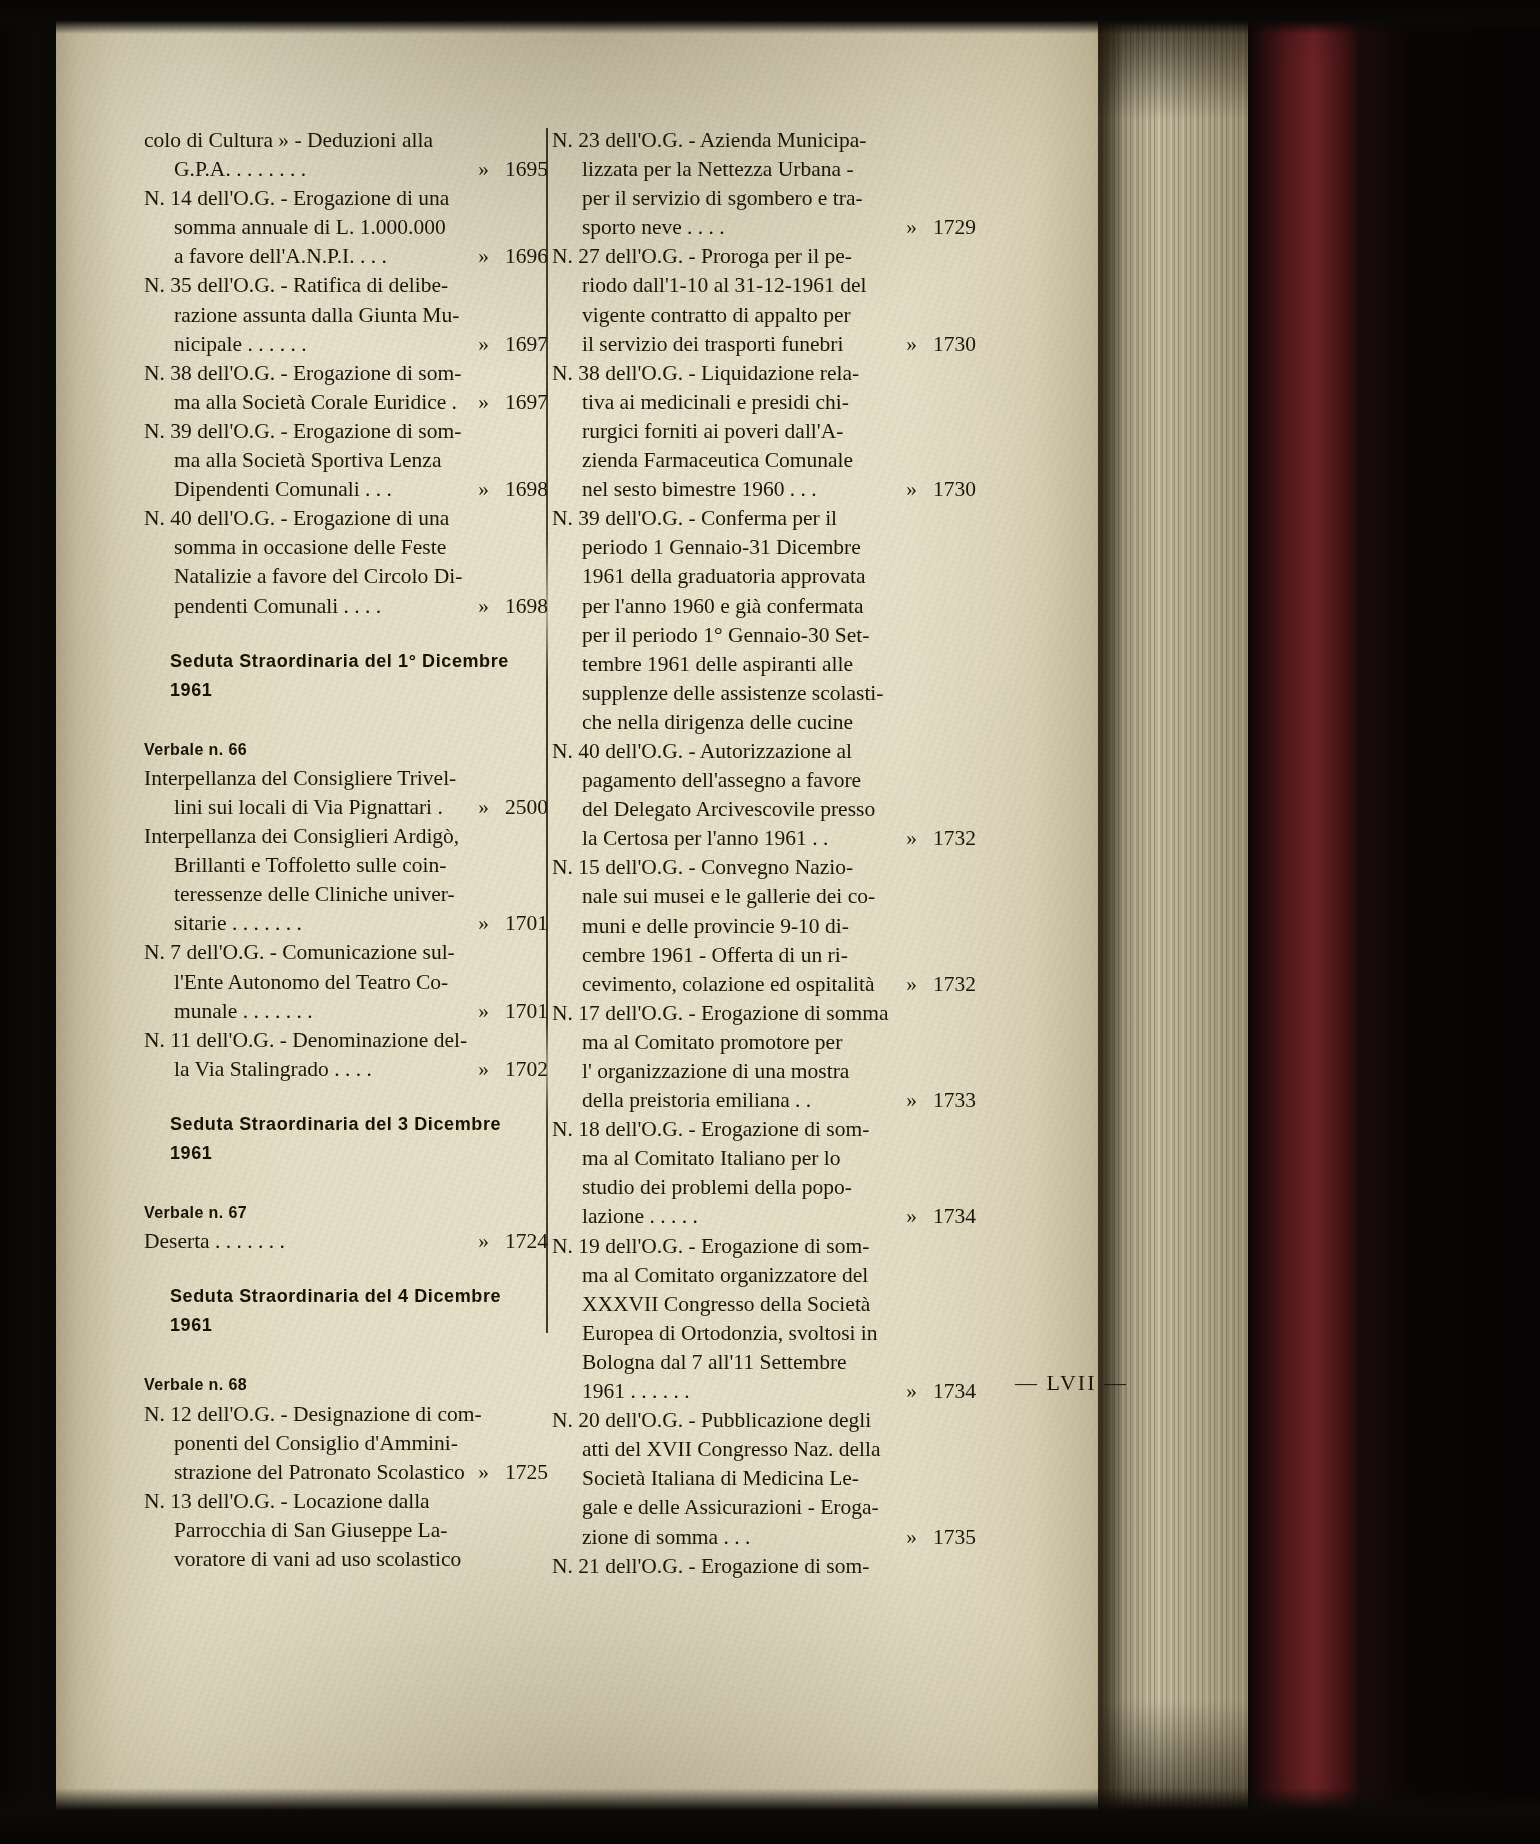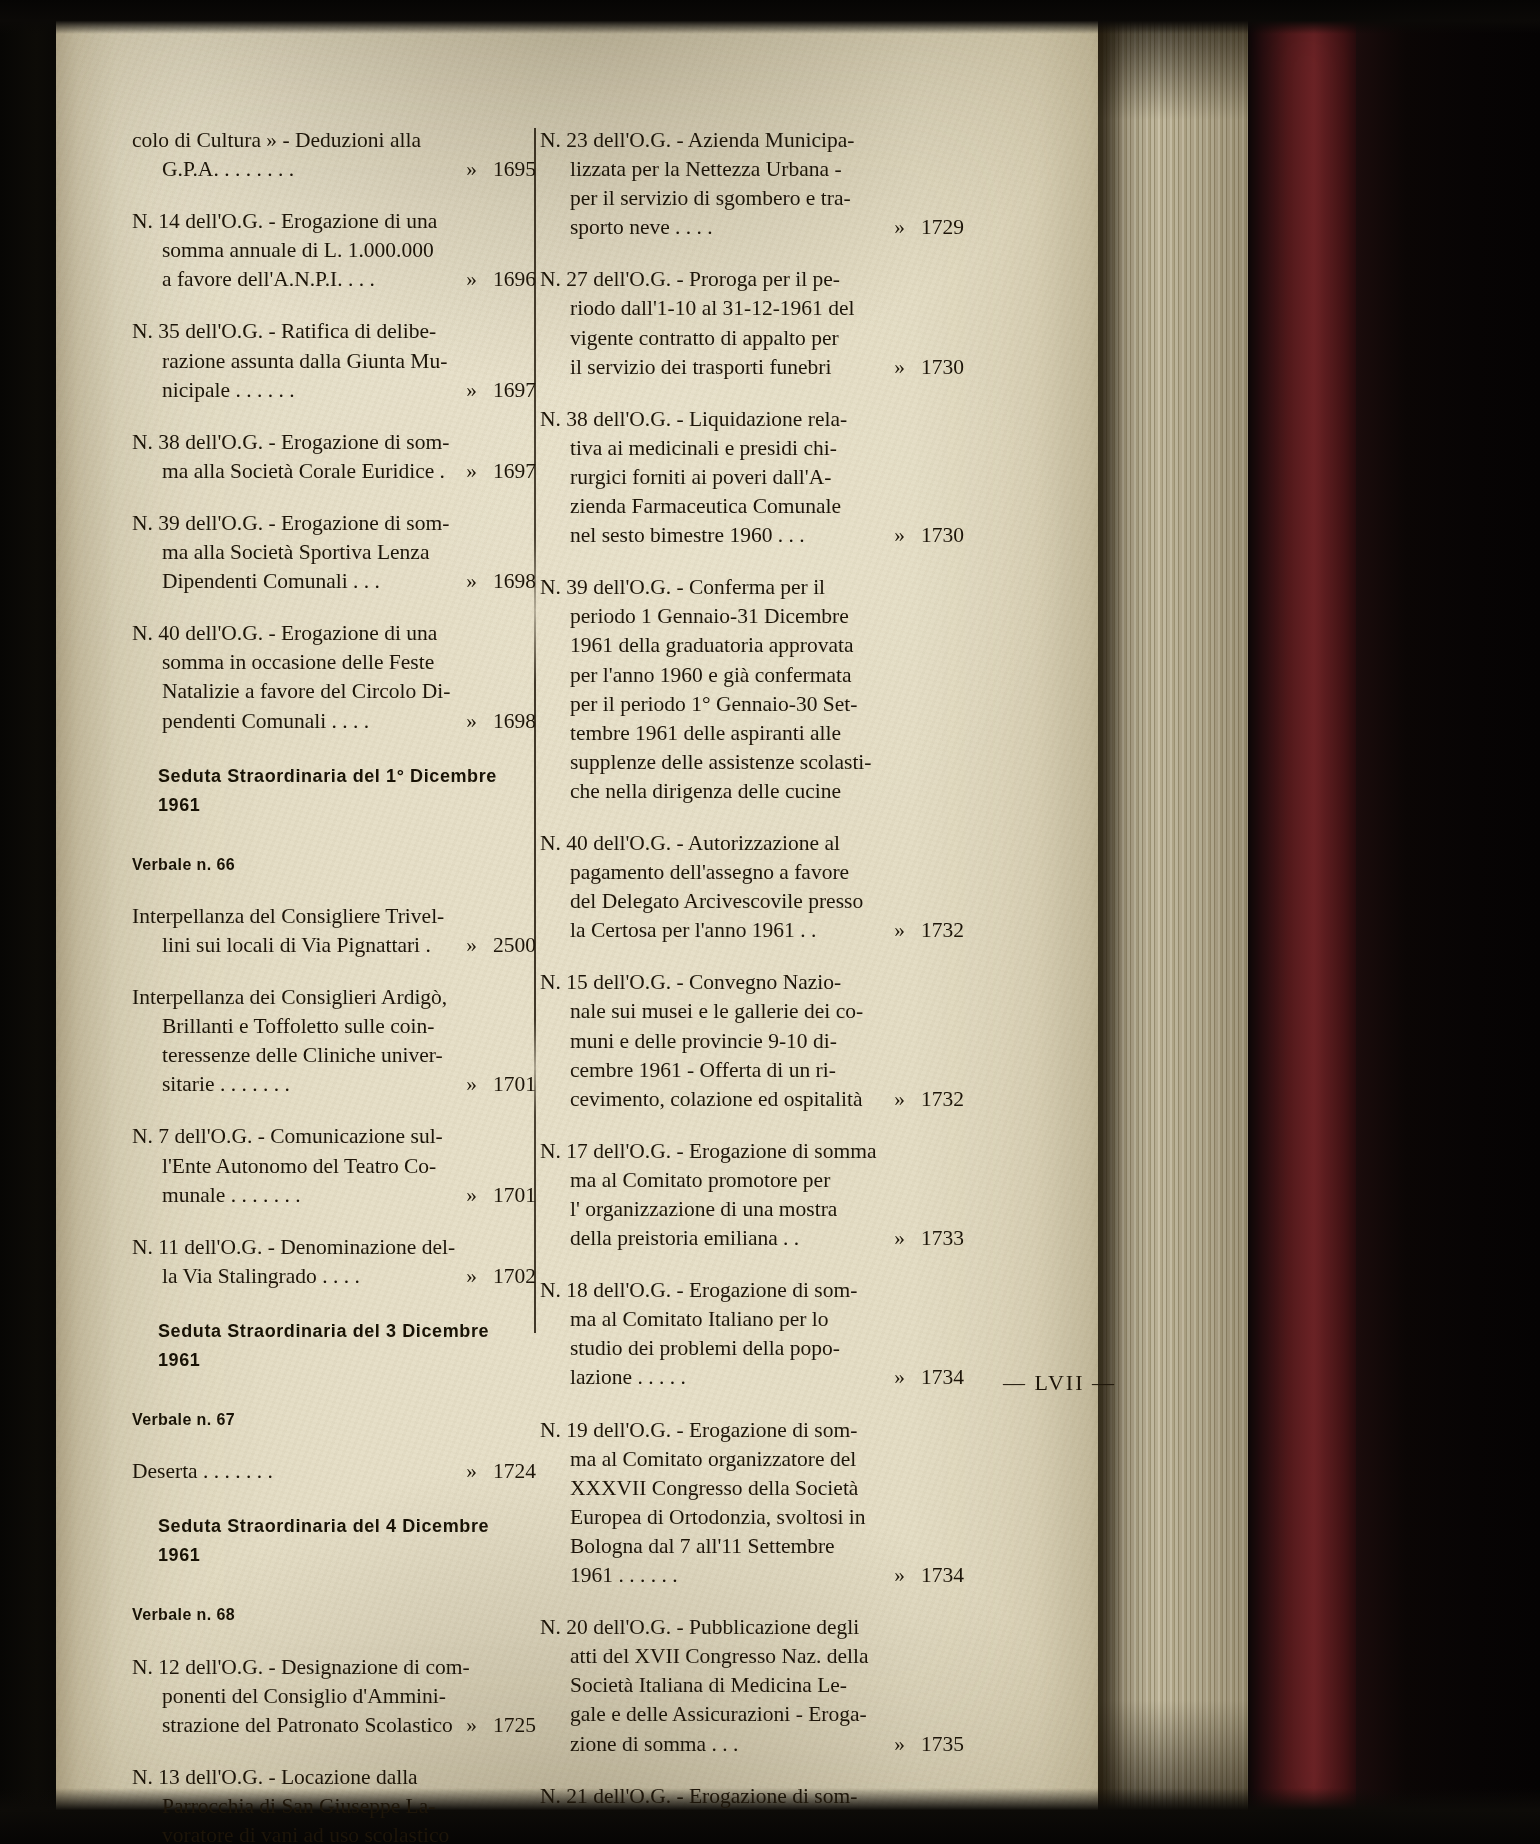"colo di Cultura » -" #content { left: 56px -> 68px }
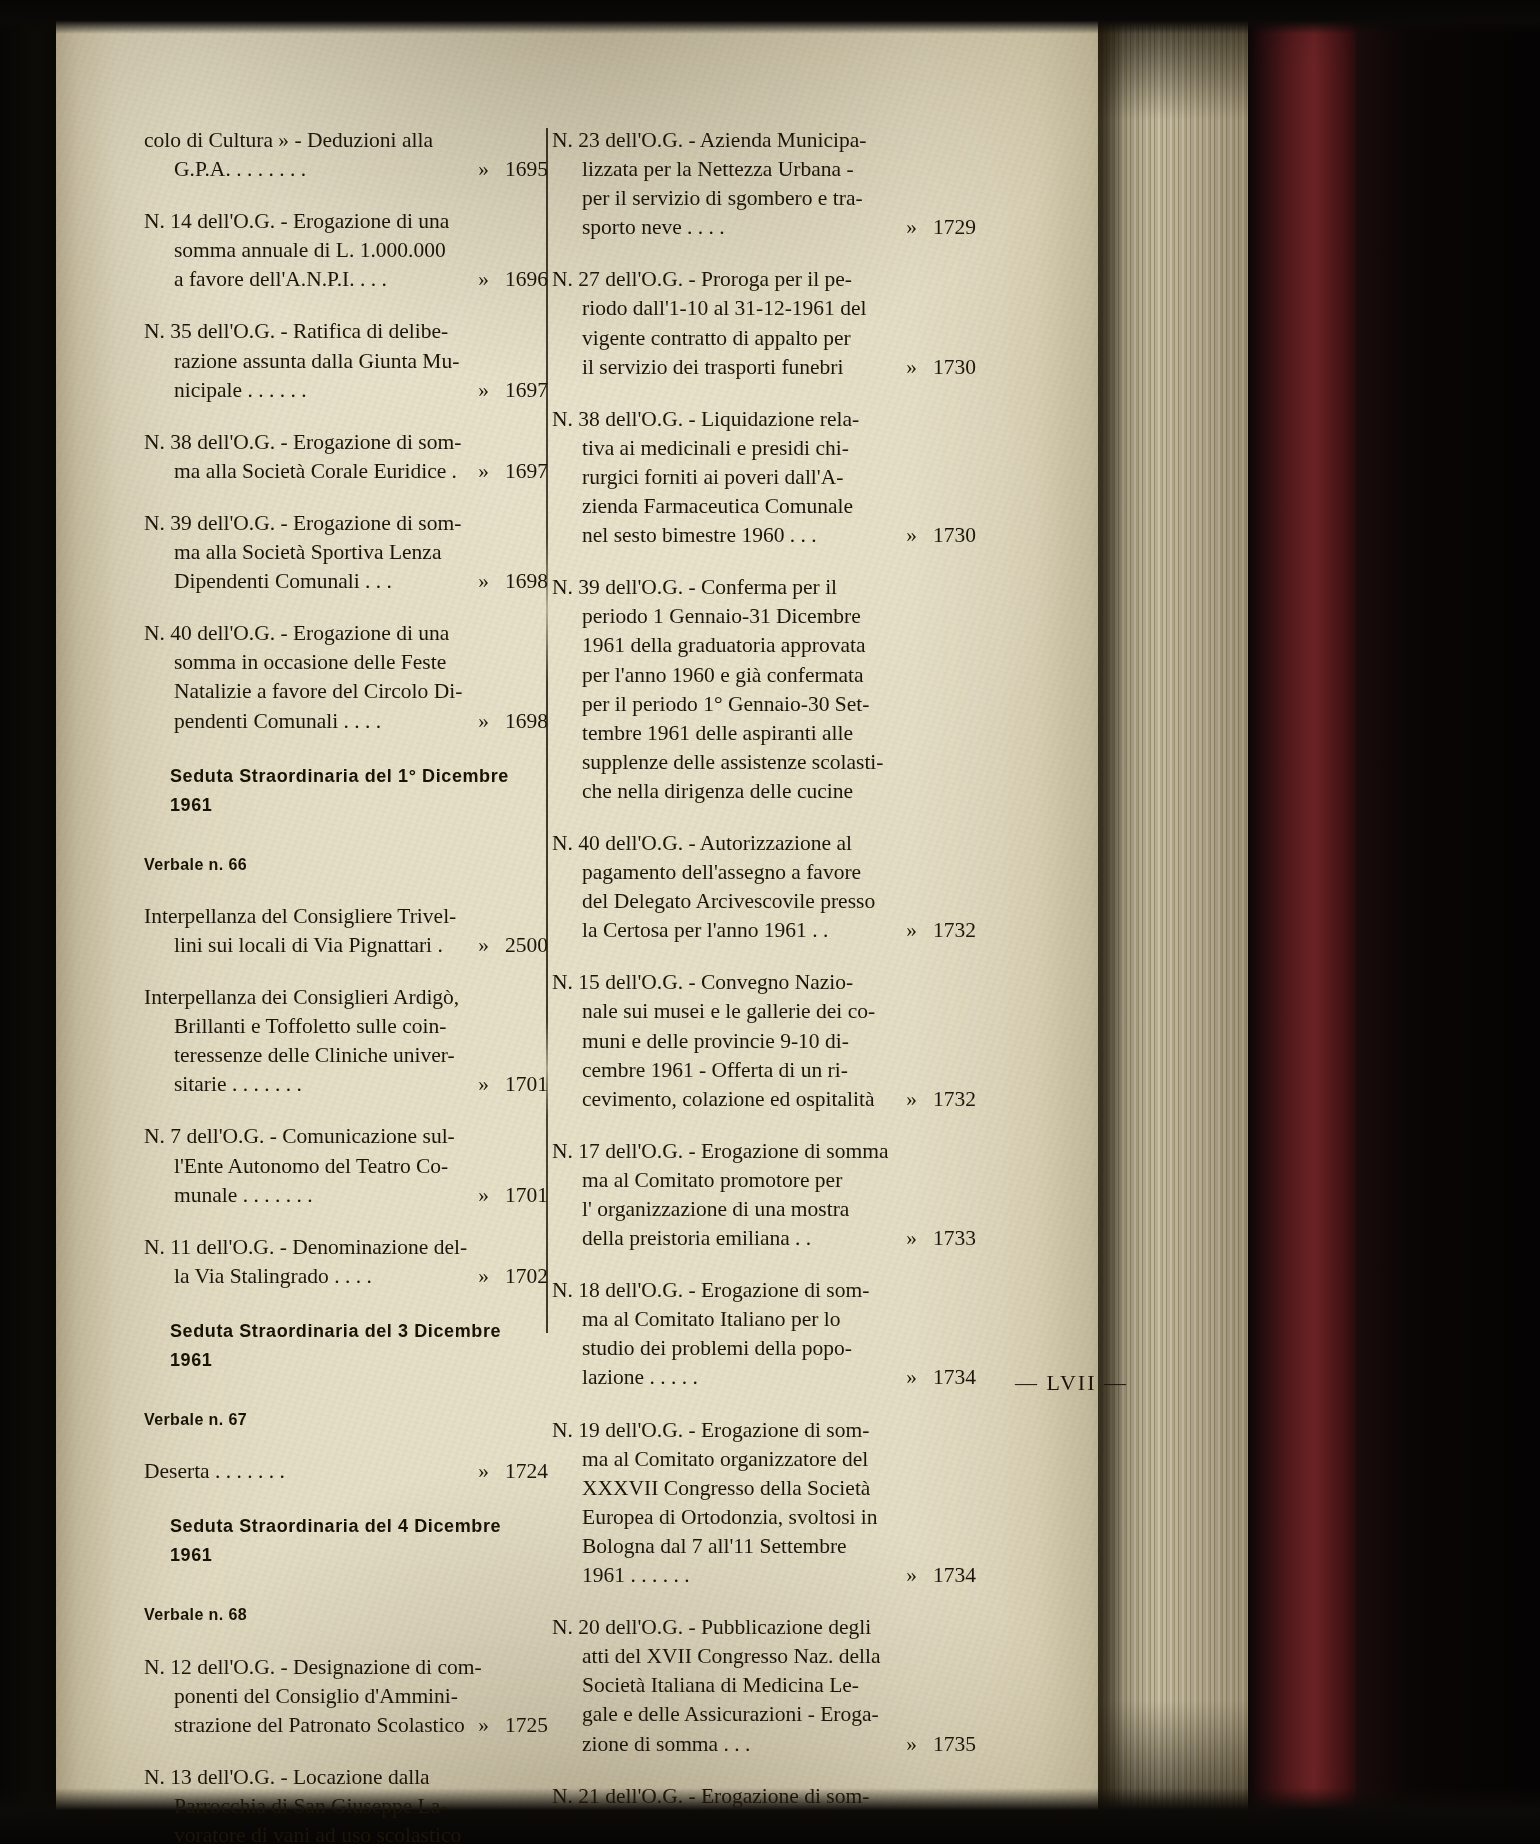"N. 14 dell'O.G. - Erogazione" .entry.gap { margin-top: 23px -> none }
